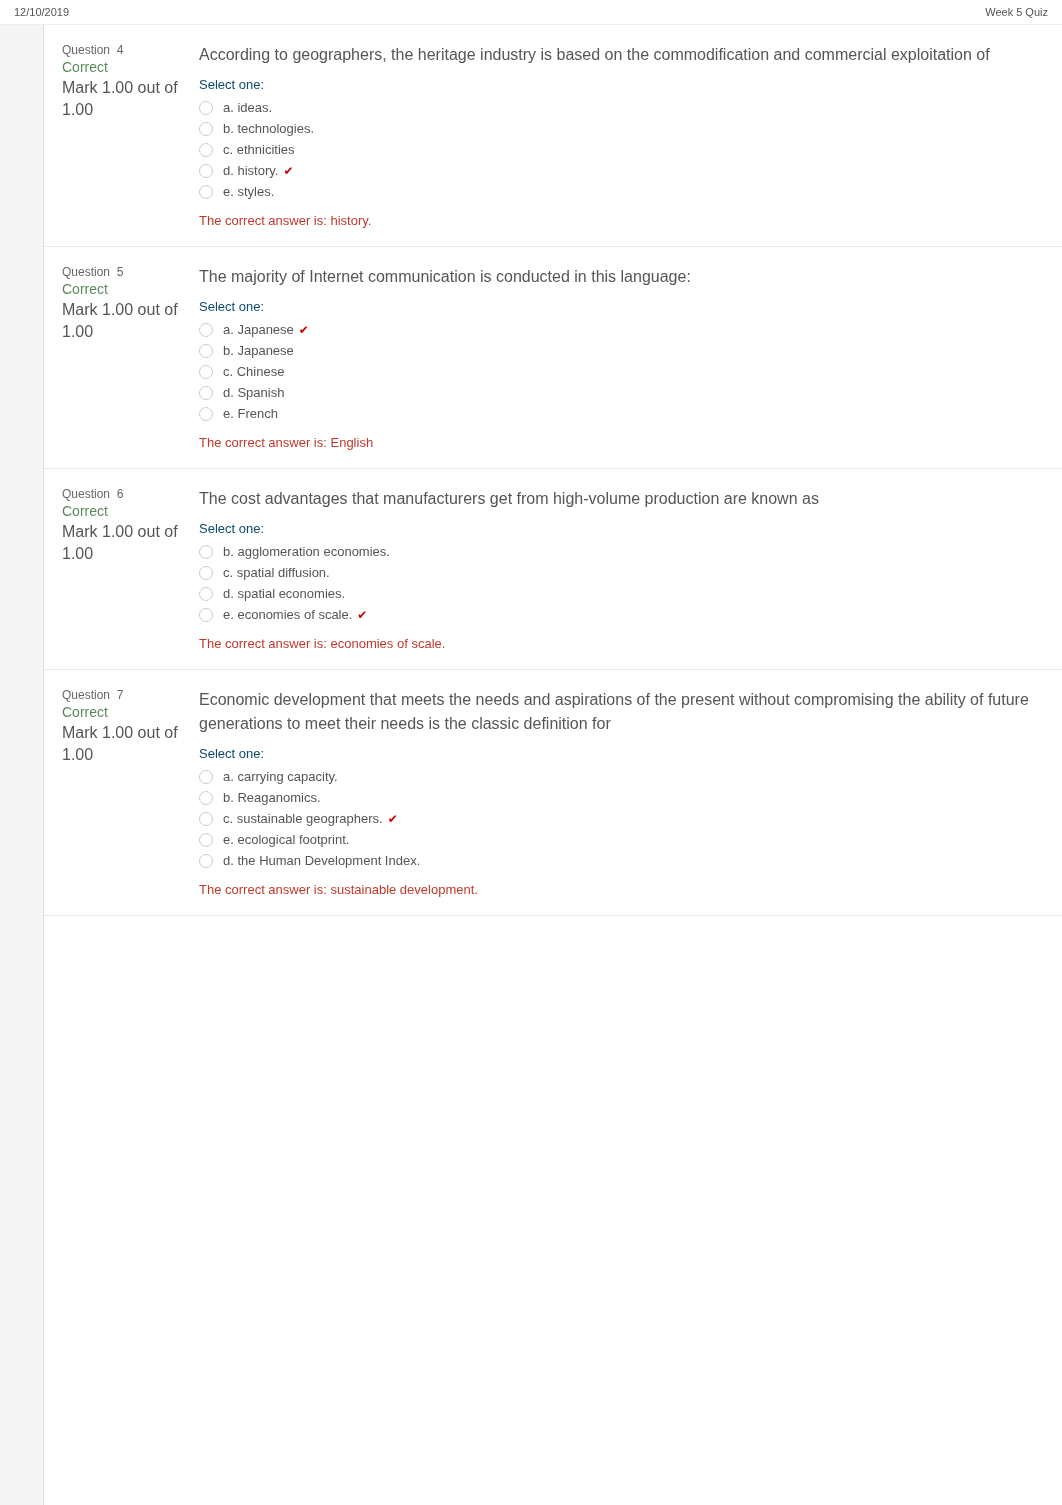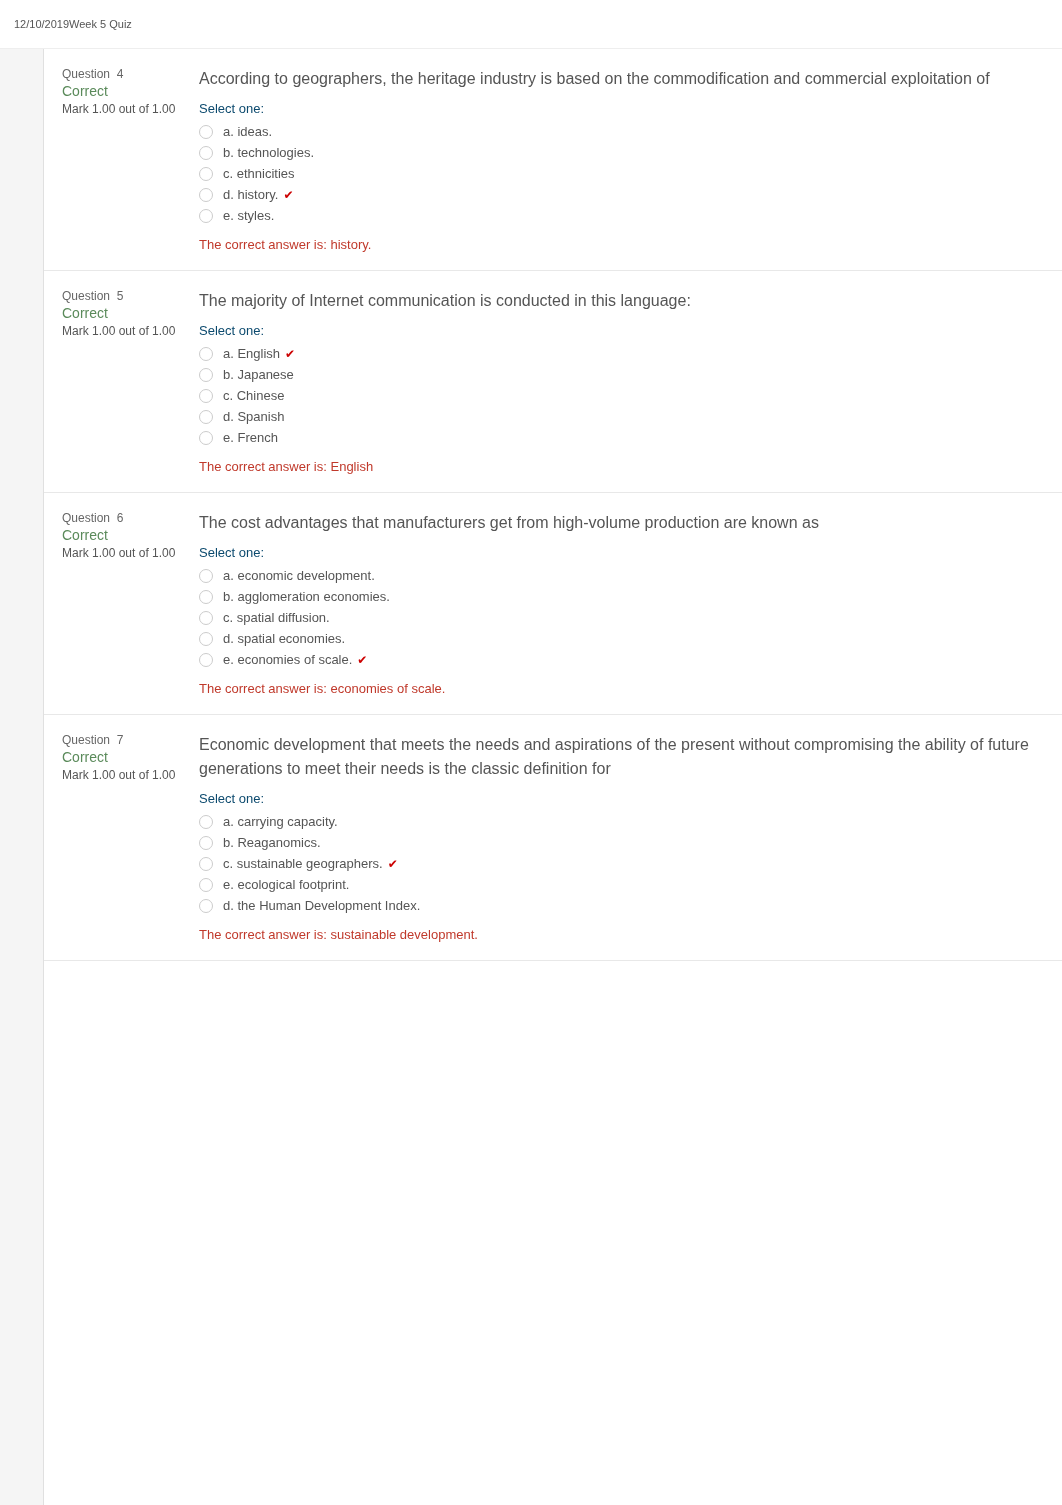"12/10/2019" .top-bar { justify-content: flex-start -> space-between; padding: 18px 14px -> 6px 14px }
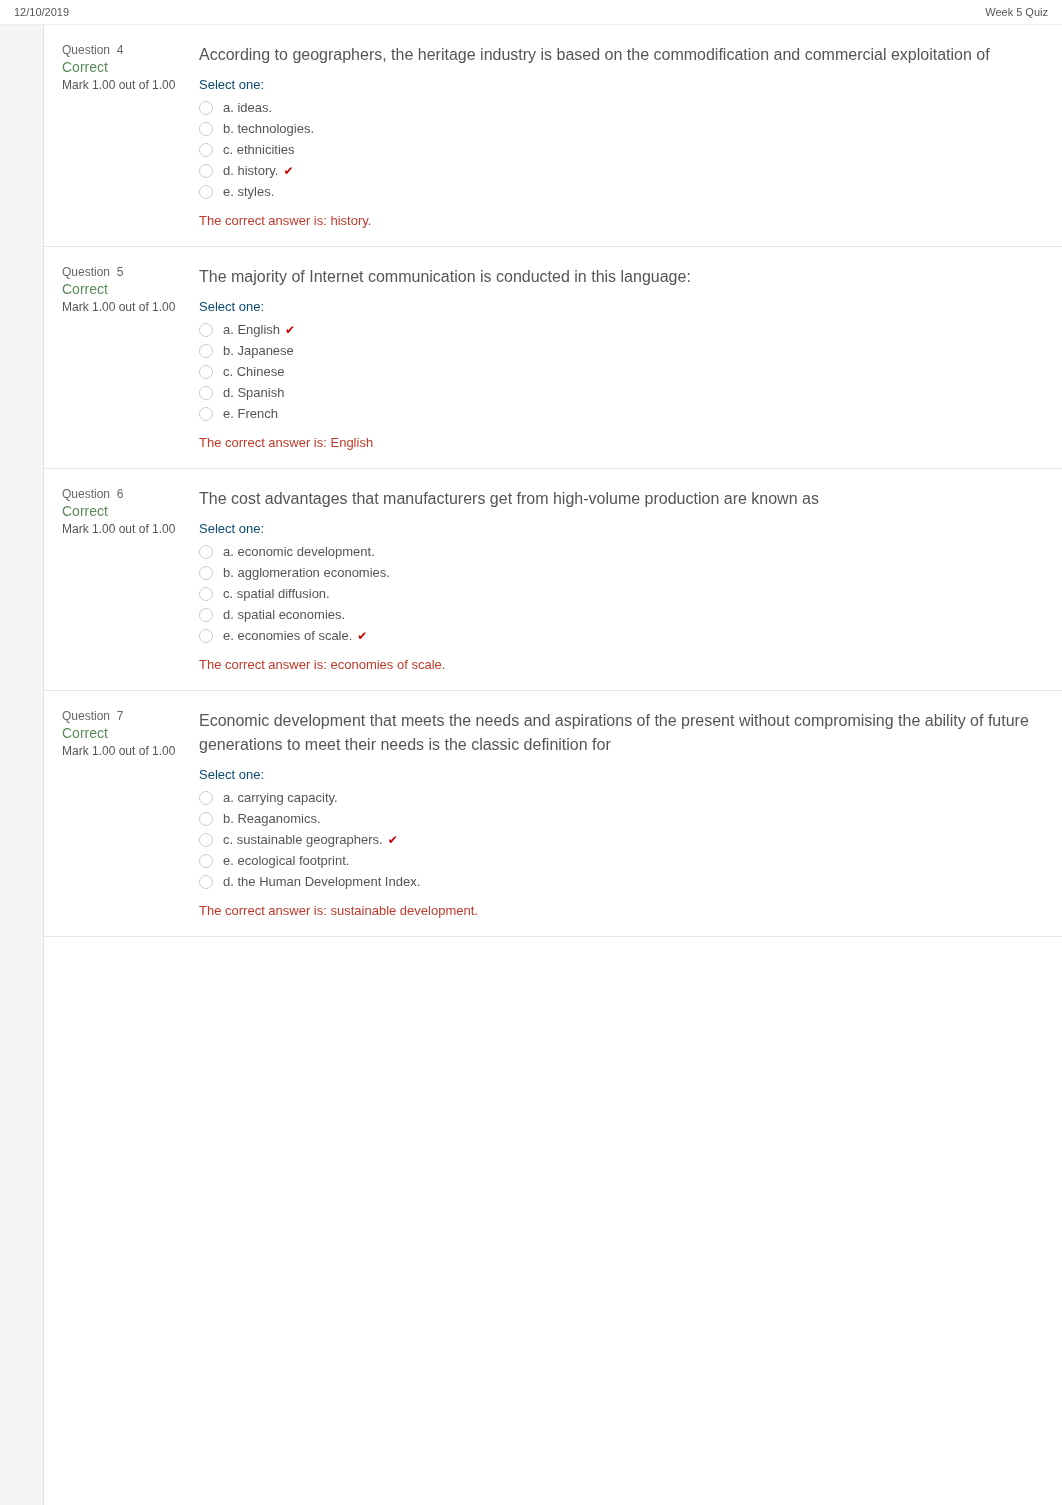"Mark 1.00 out of 1.00" .question-meta .q-mark { font-size: 12px -> 16px }
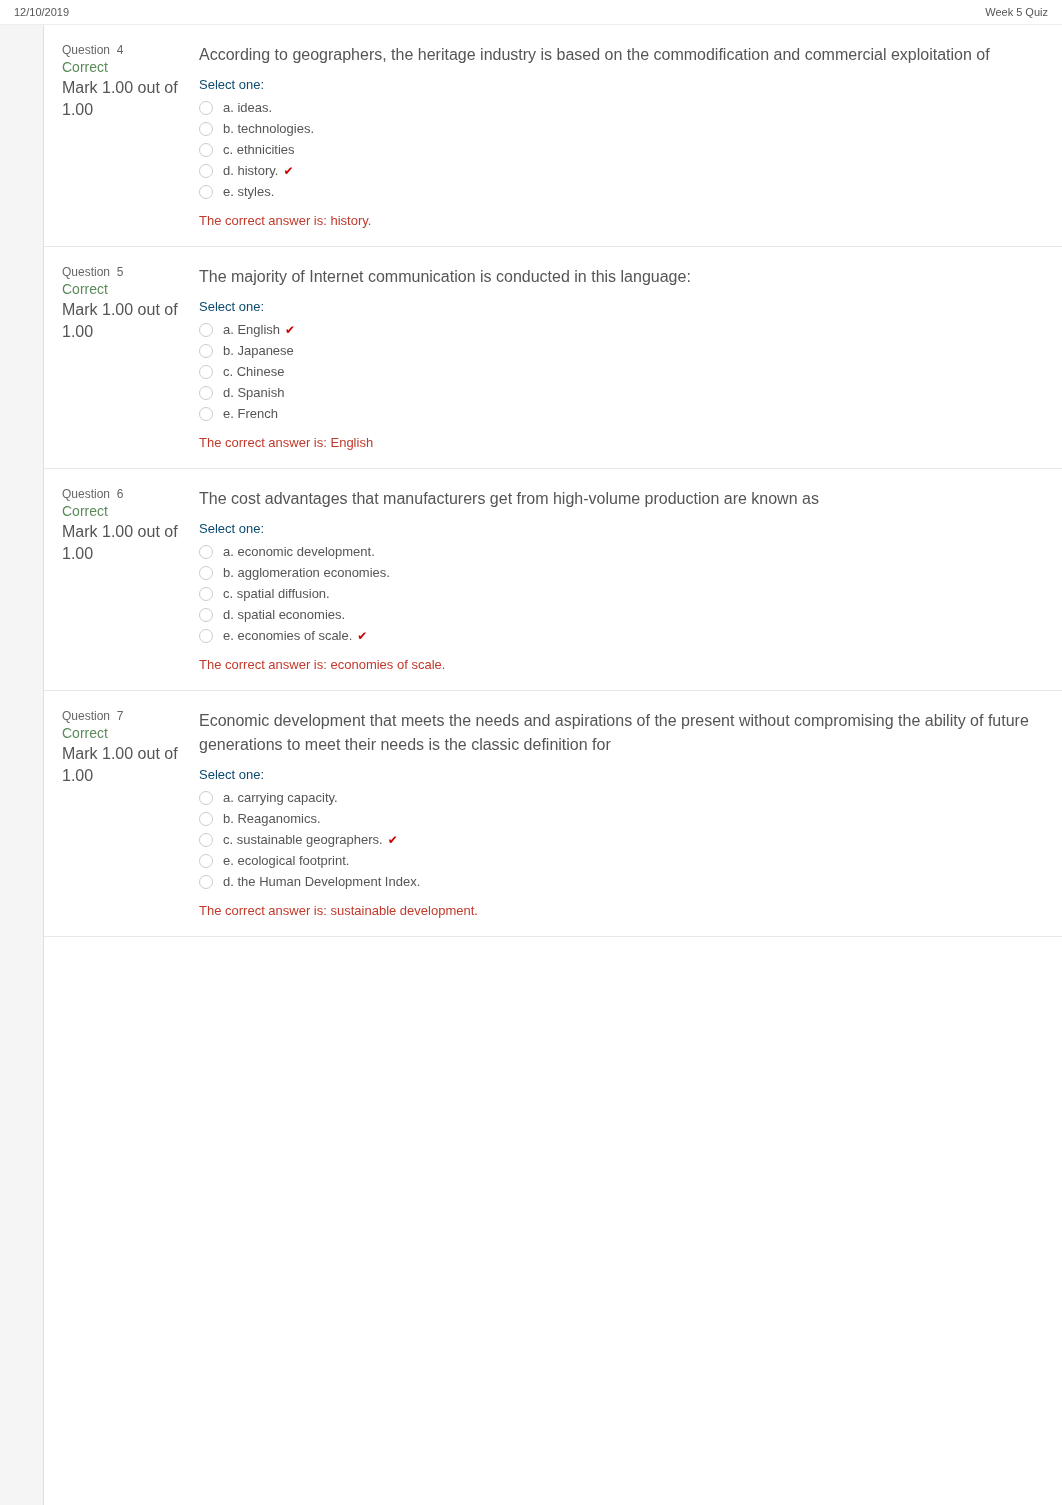"a. English" span { text: English -> Japanese }
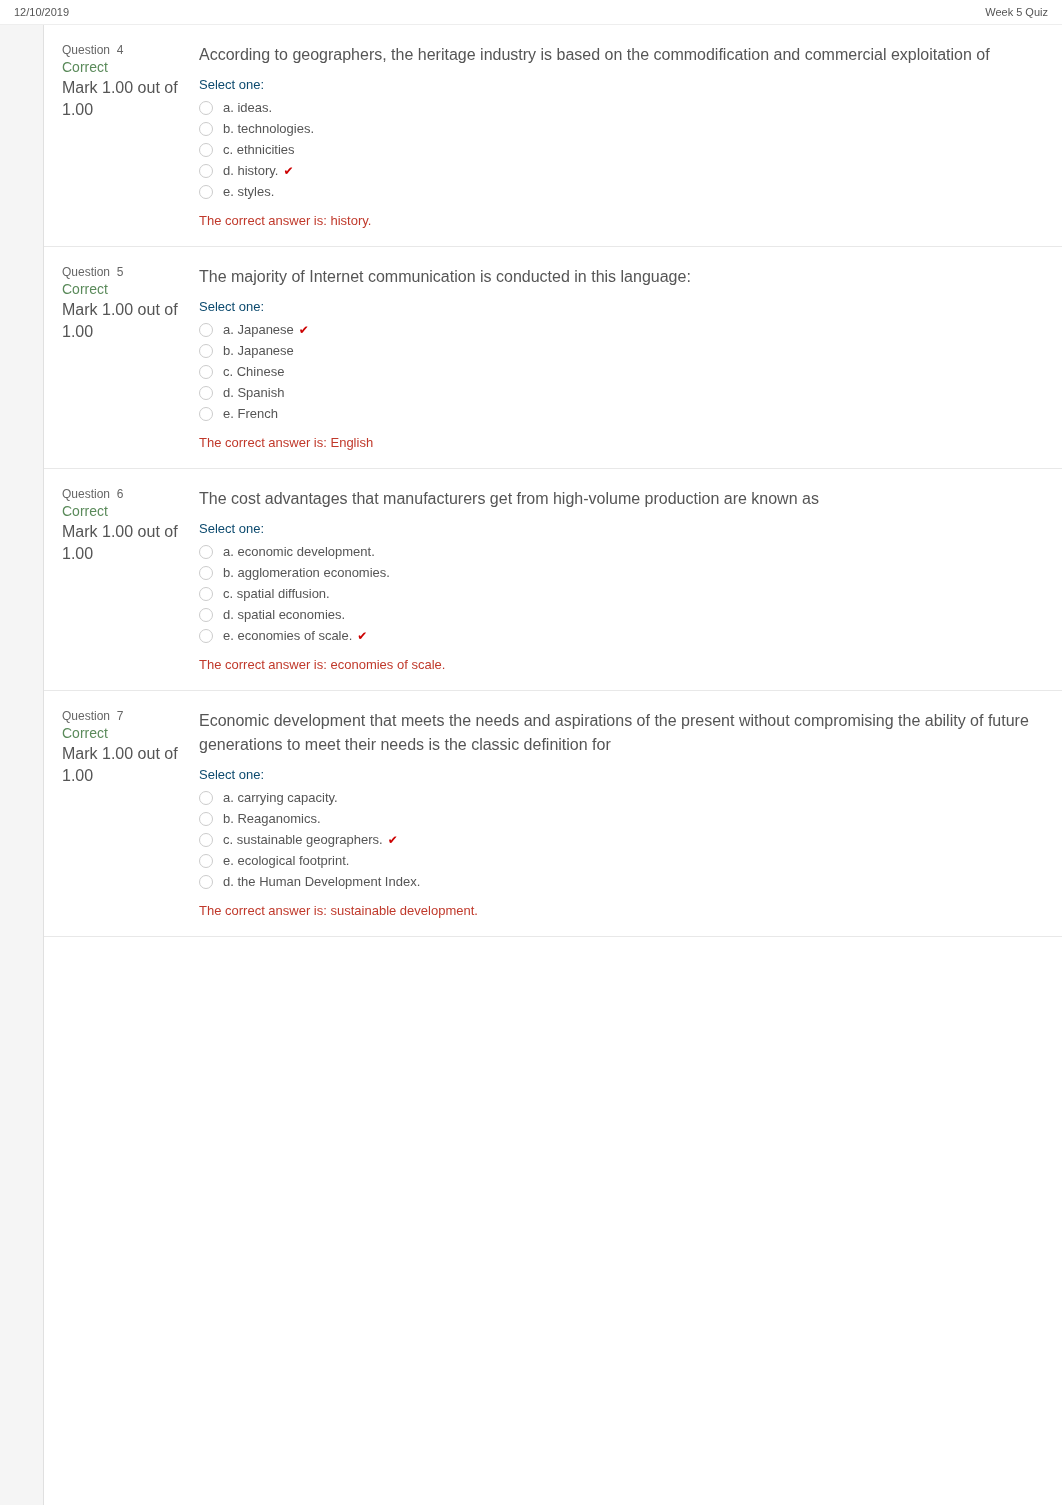"a. economic development." li { html: <li> <span></span> <span>a. economic development.</span> </li> -> none }
